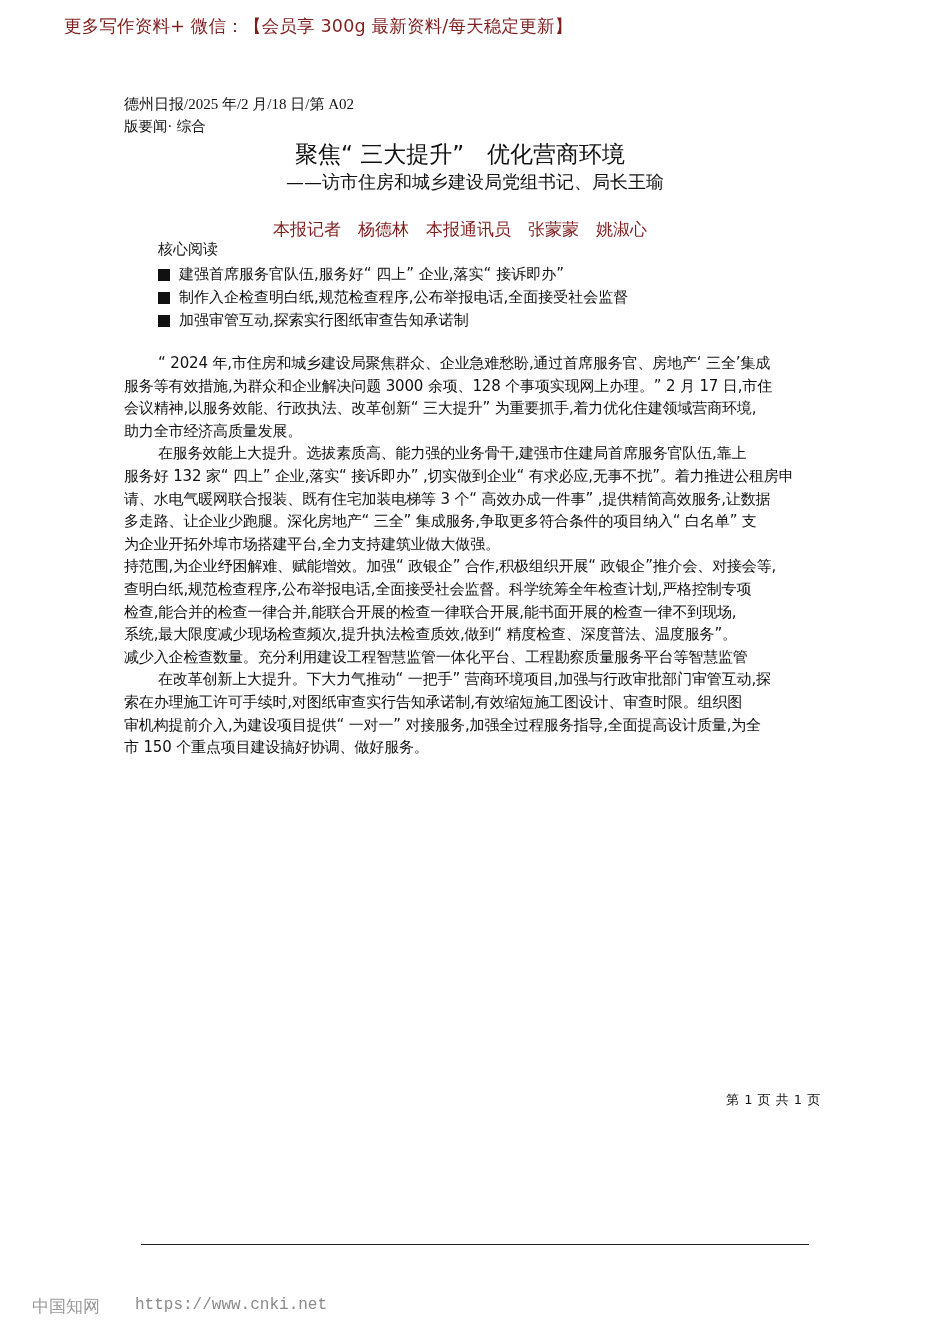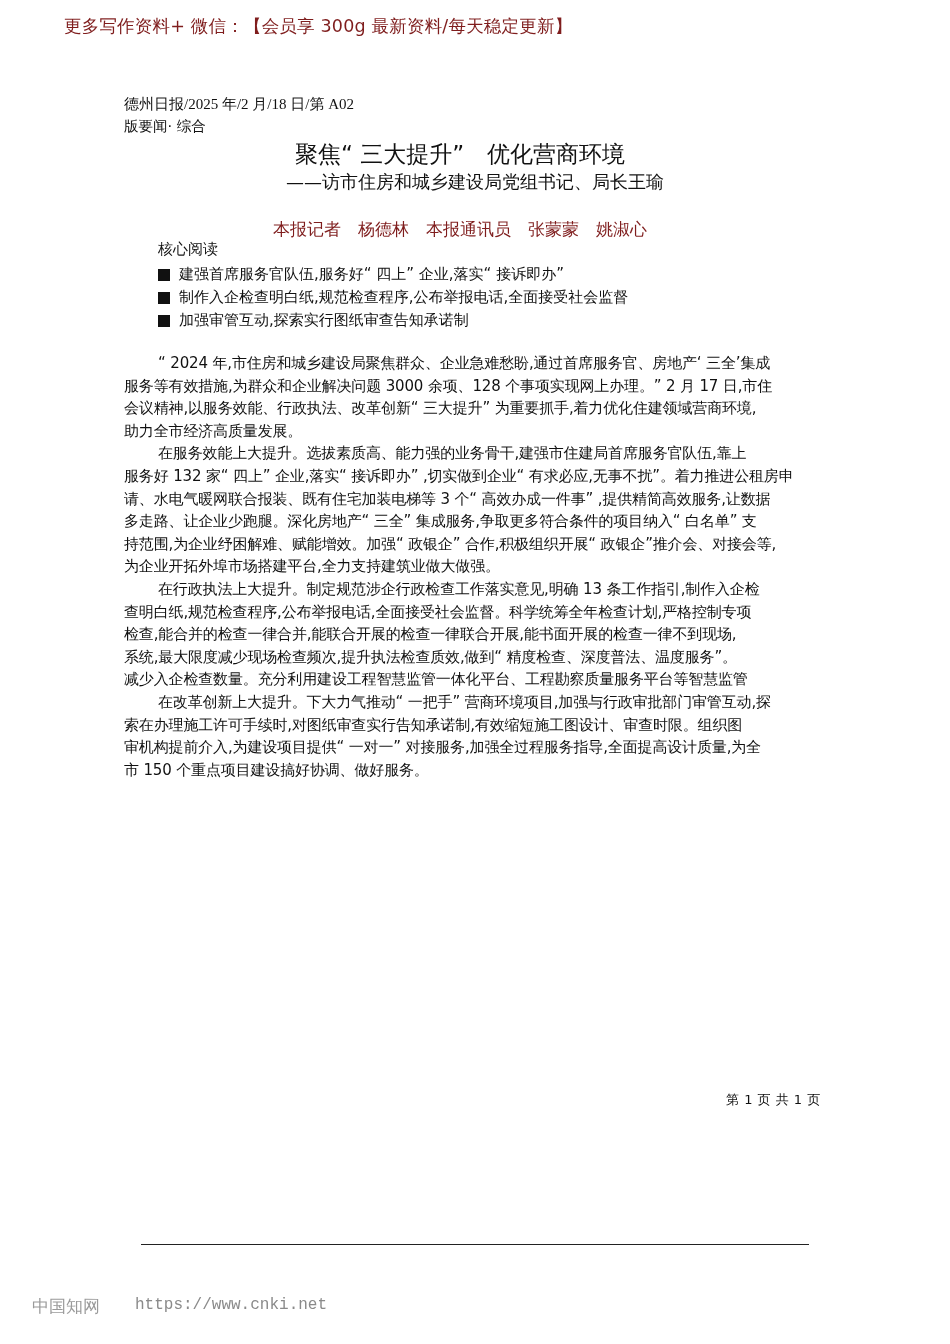"持范围,为企业纾困解难、赋能增效。加强“ 政银企” 合作,积极组织开展“" div.line { order: before "为企业开拓外埠市场搭建平台,全力支持建筑业做大做强。" -> after "为企业开拓外埠市场搭建平台,全力支持建筑业做大做强。" }
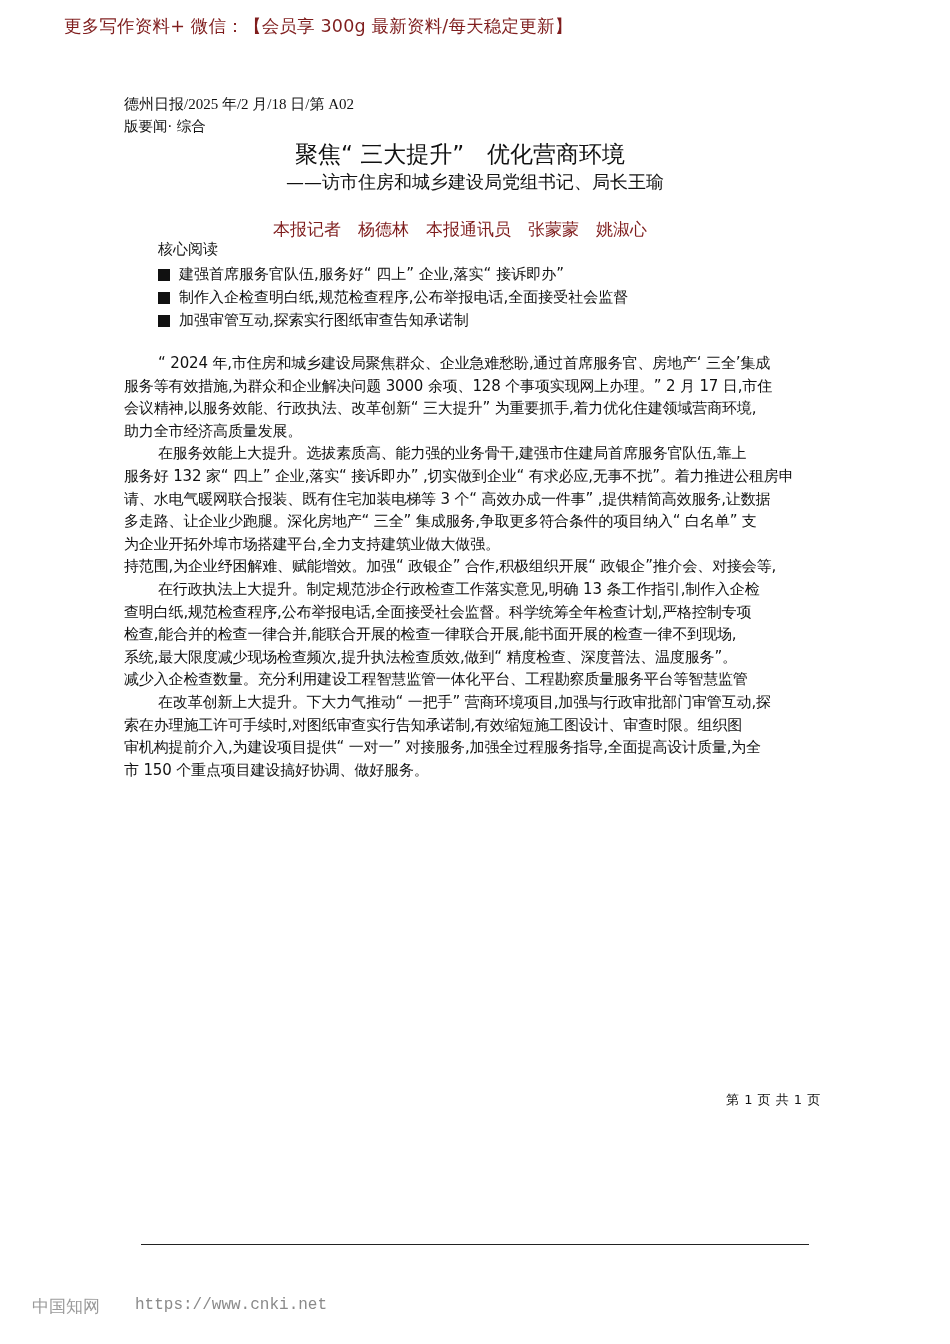"在行政执法上大提升。制定规范涉企行政检查工作落实意见,明确 13" div.line { html: <div>在行政执法上大提升。制定规范涉企行政检查工作落实意见,明确 13 条工作指引,制作入企检</div> -> none }
